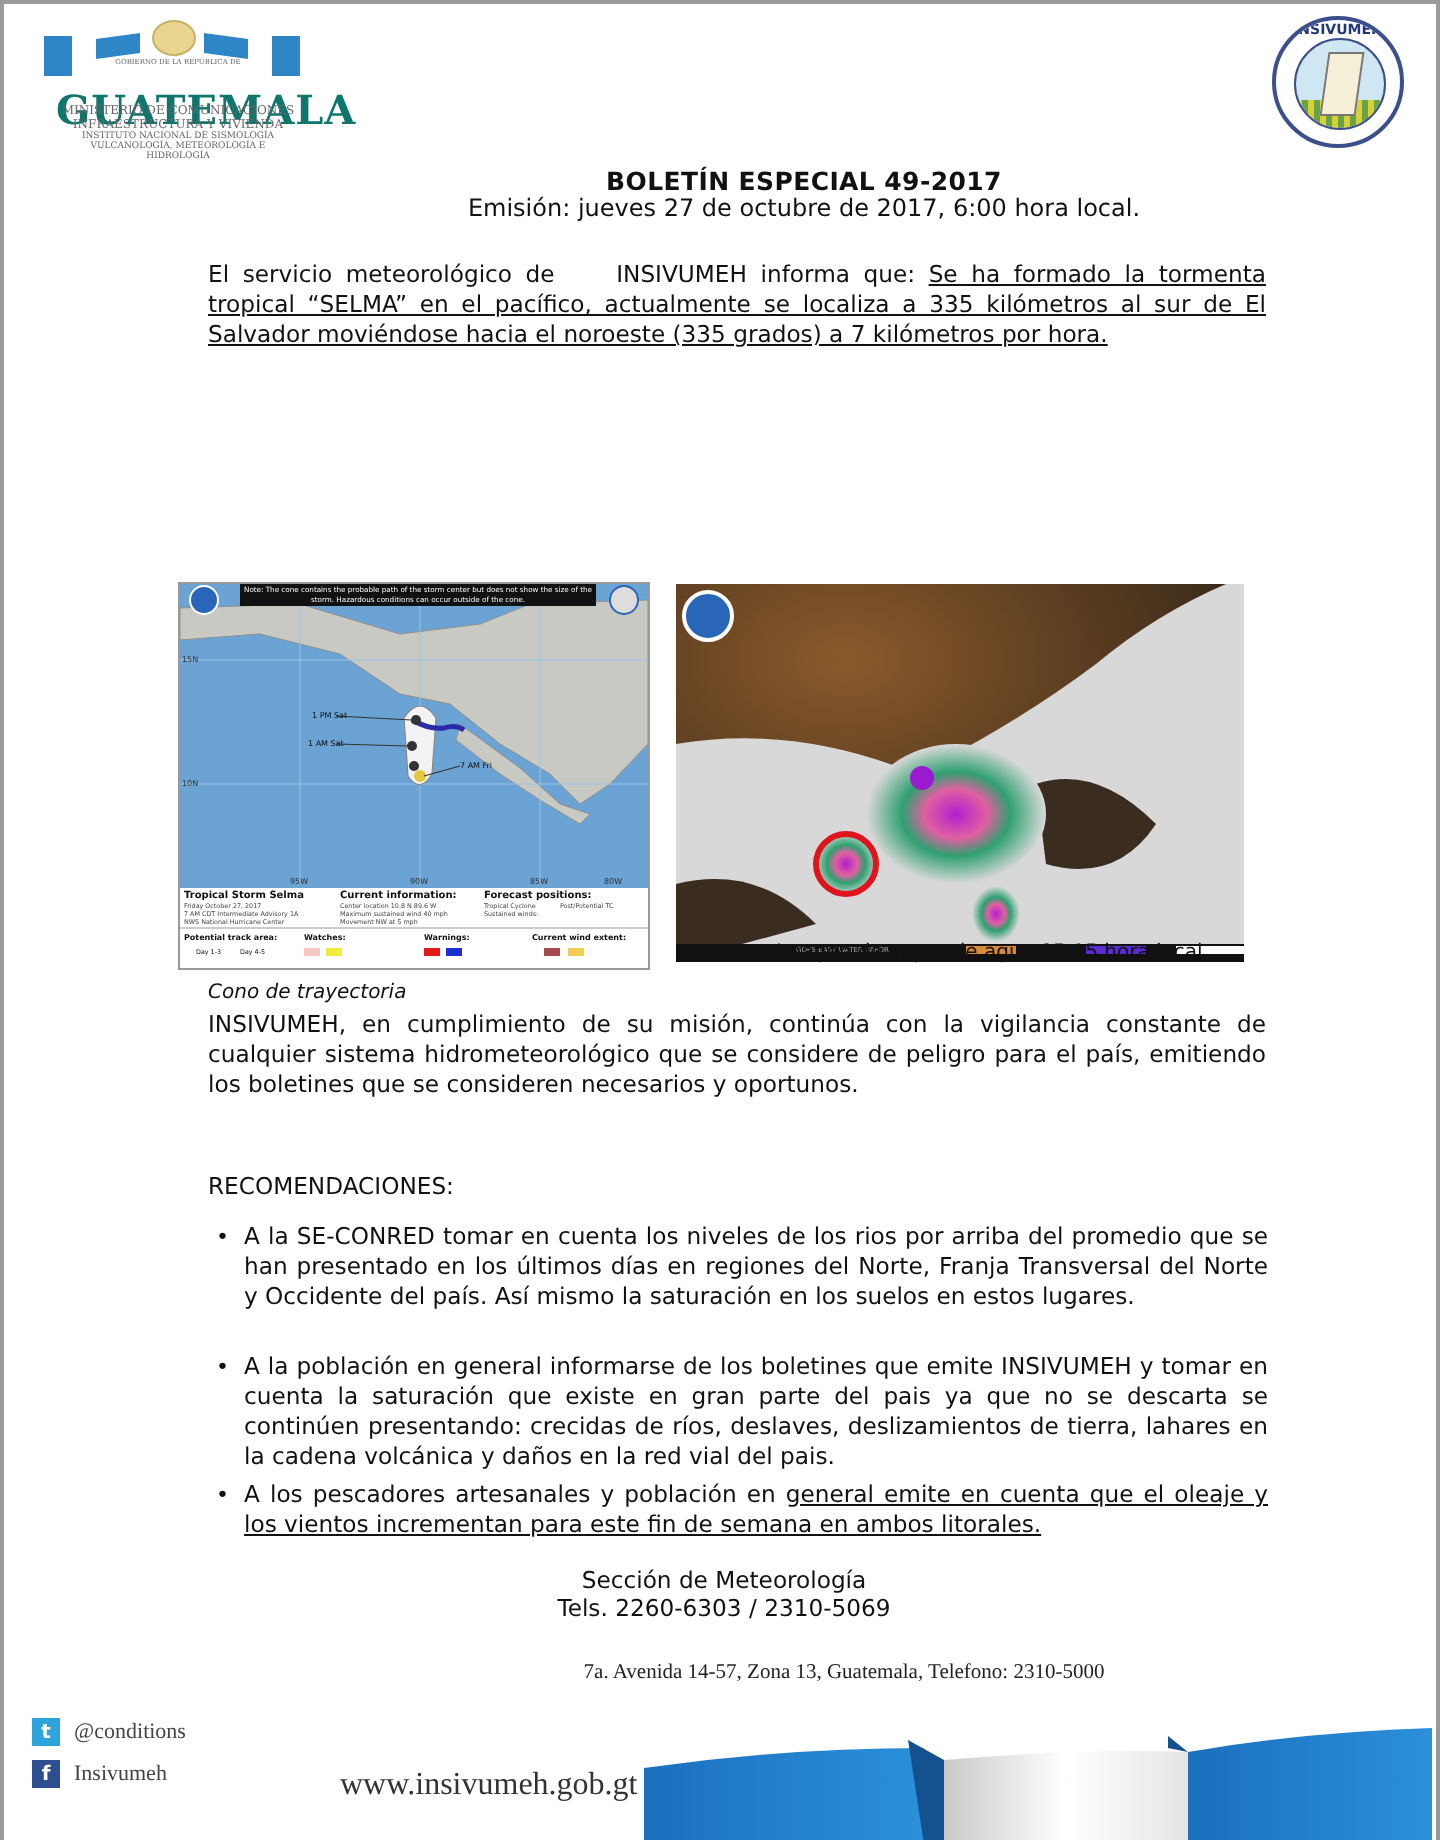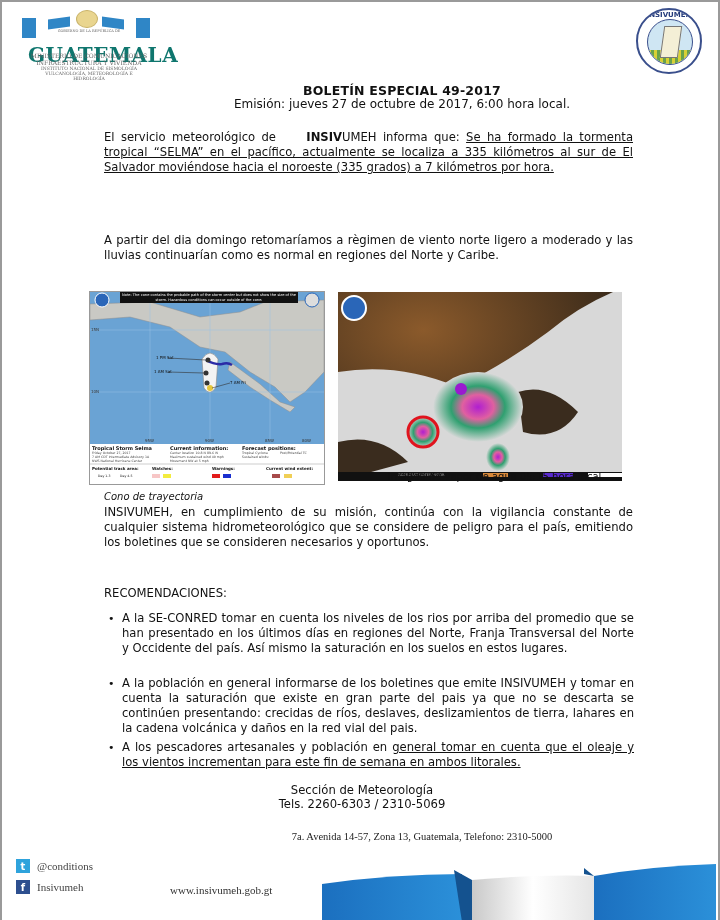"INSIV" .para b { font-weight: bold -> normal }
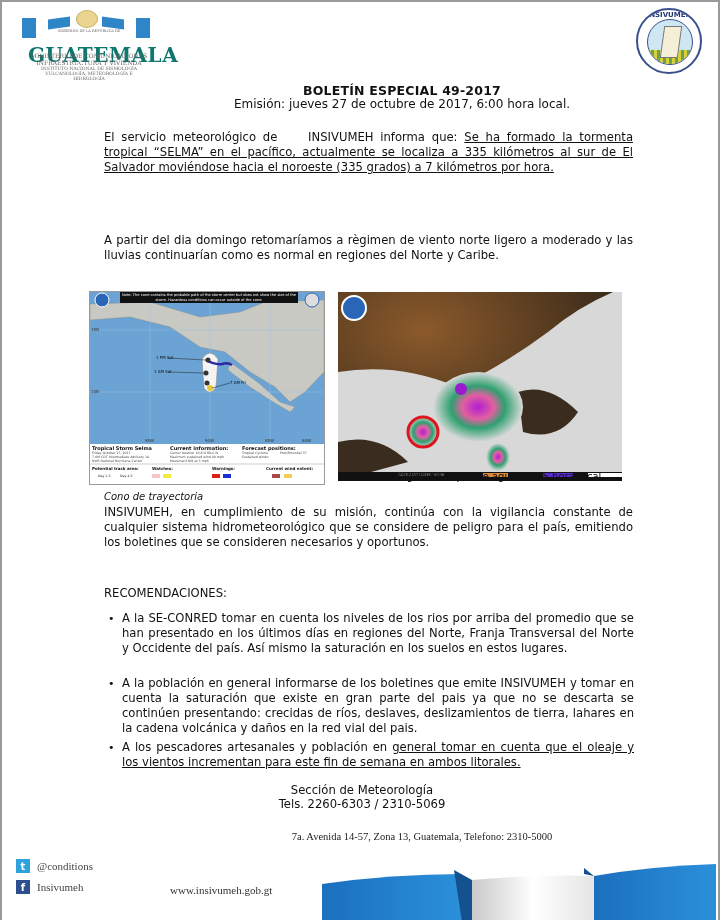"A partir del dia domingo" div.abs { html: <div>A partir del dia domingo retomaríamos a règimen de viento norte ligero a moderado y las lluvias continuarían como es normal en regiones del Norte y Caribe.</div> -> none }
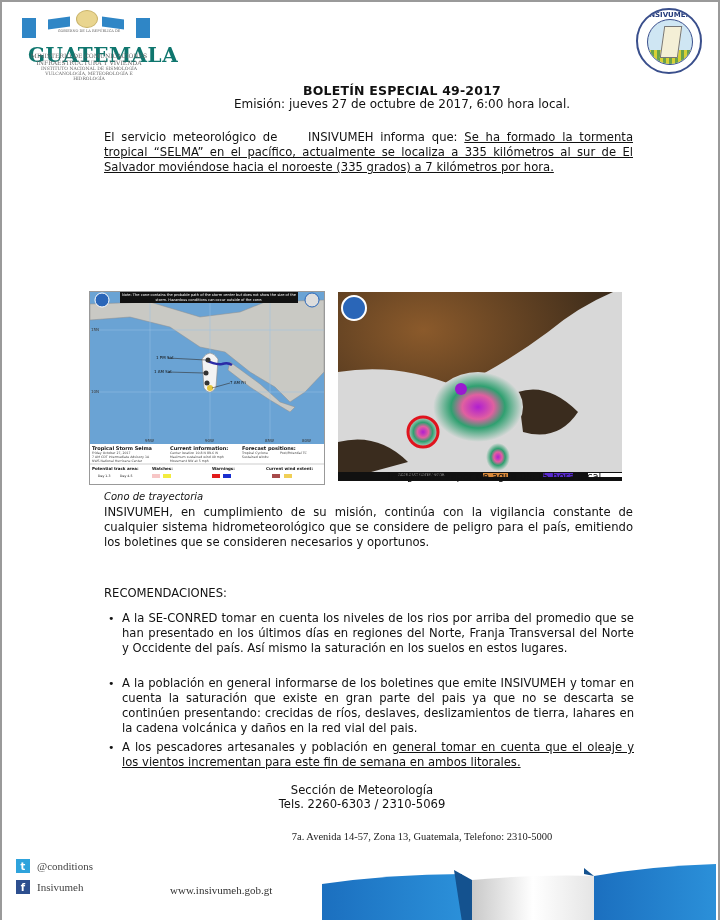"general tomar en cuenta que" span.u { text: tomar -> emite }
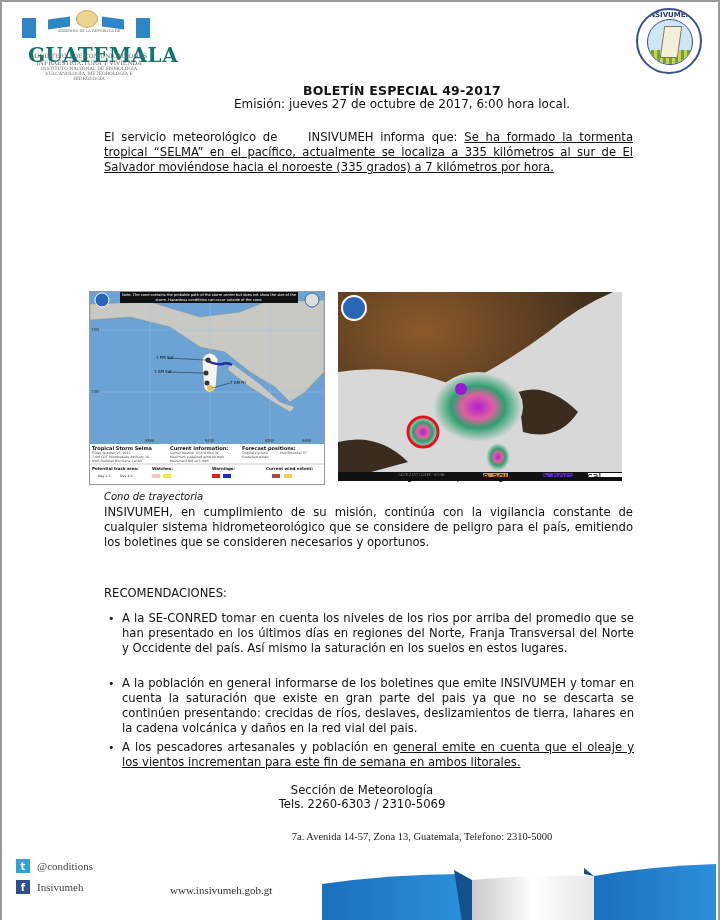"www.insivumeh.gob.gt" .web { font-size: 11px -> 16px }
